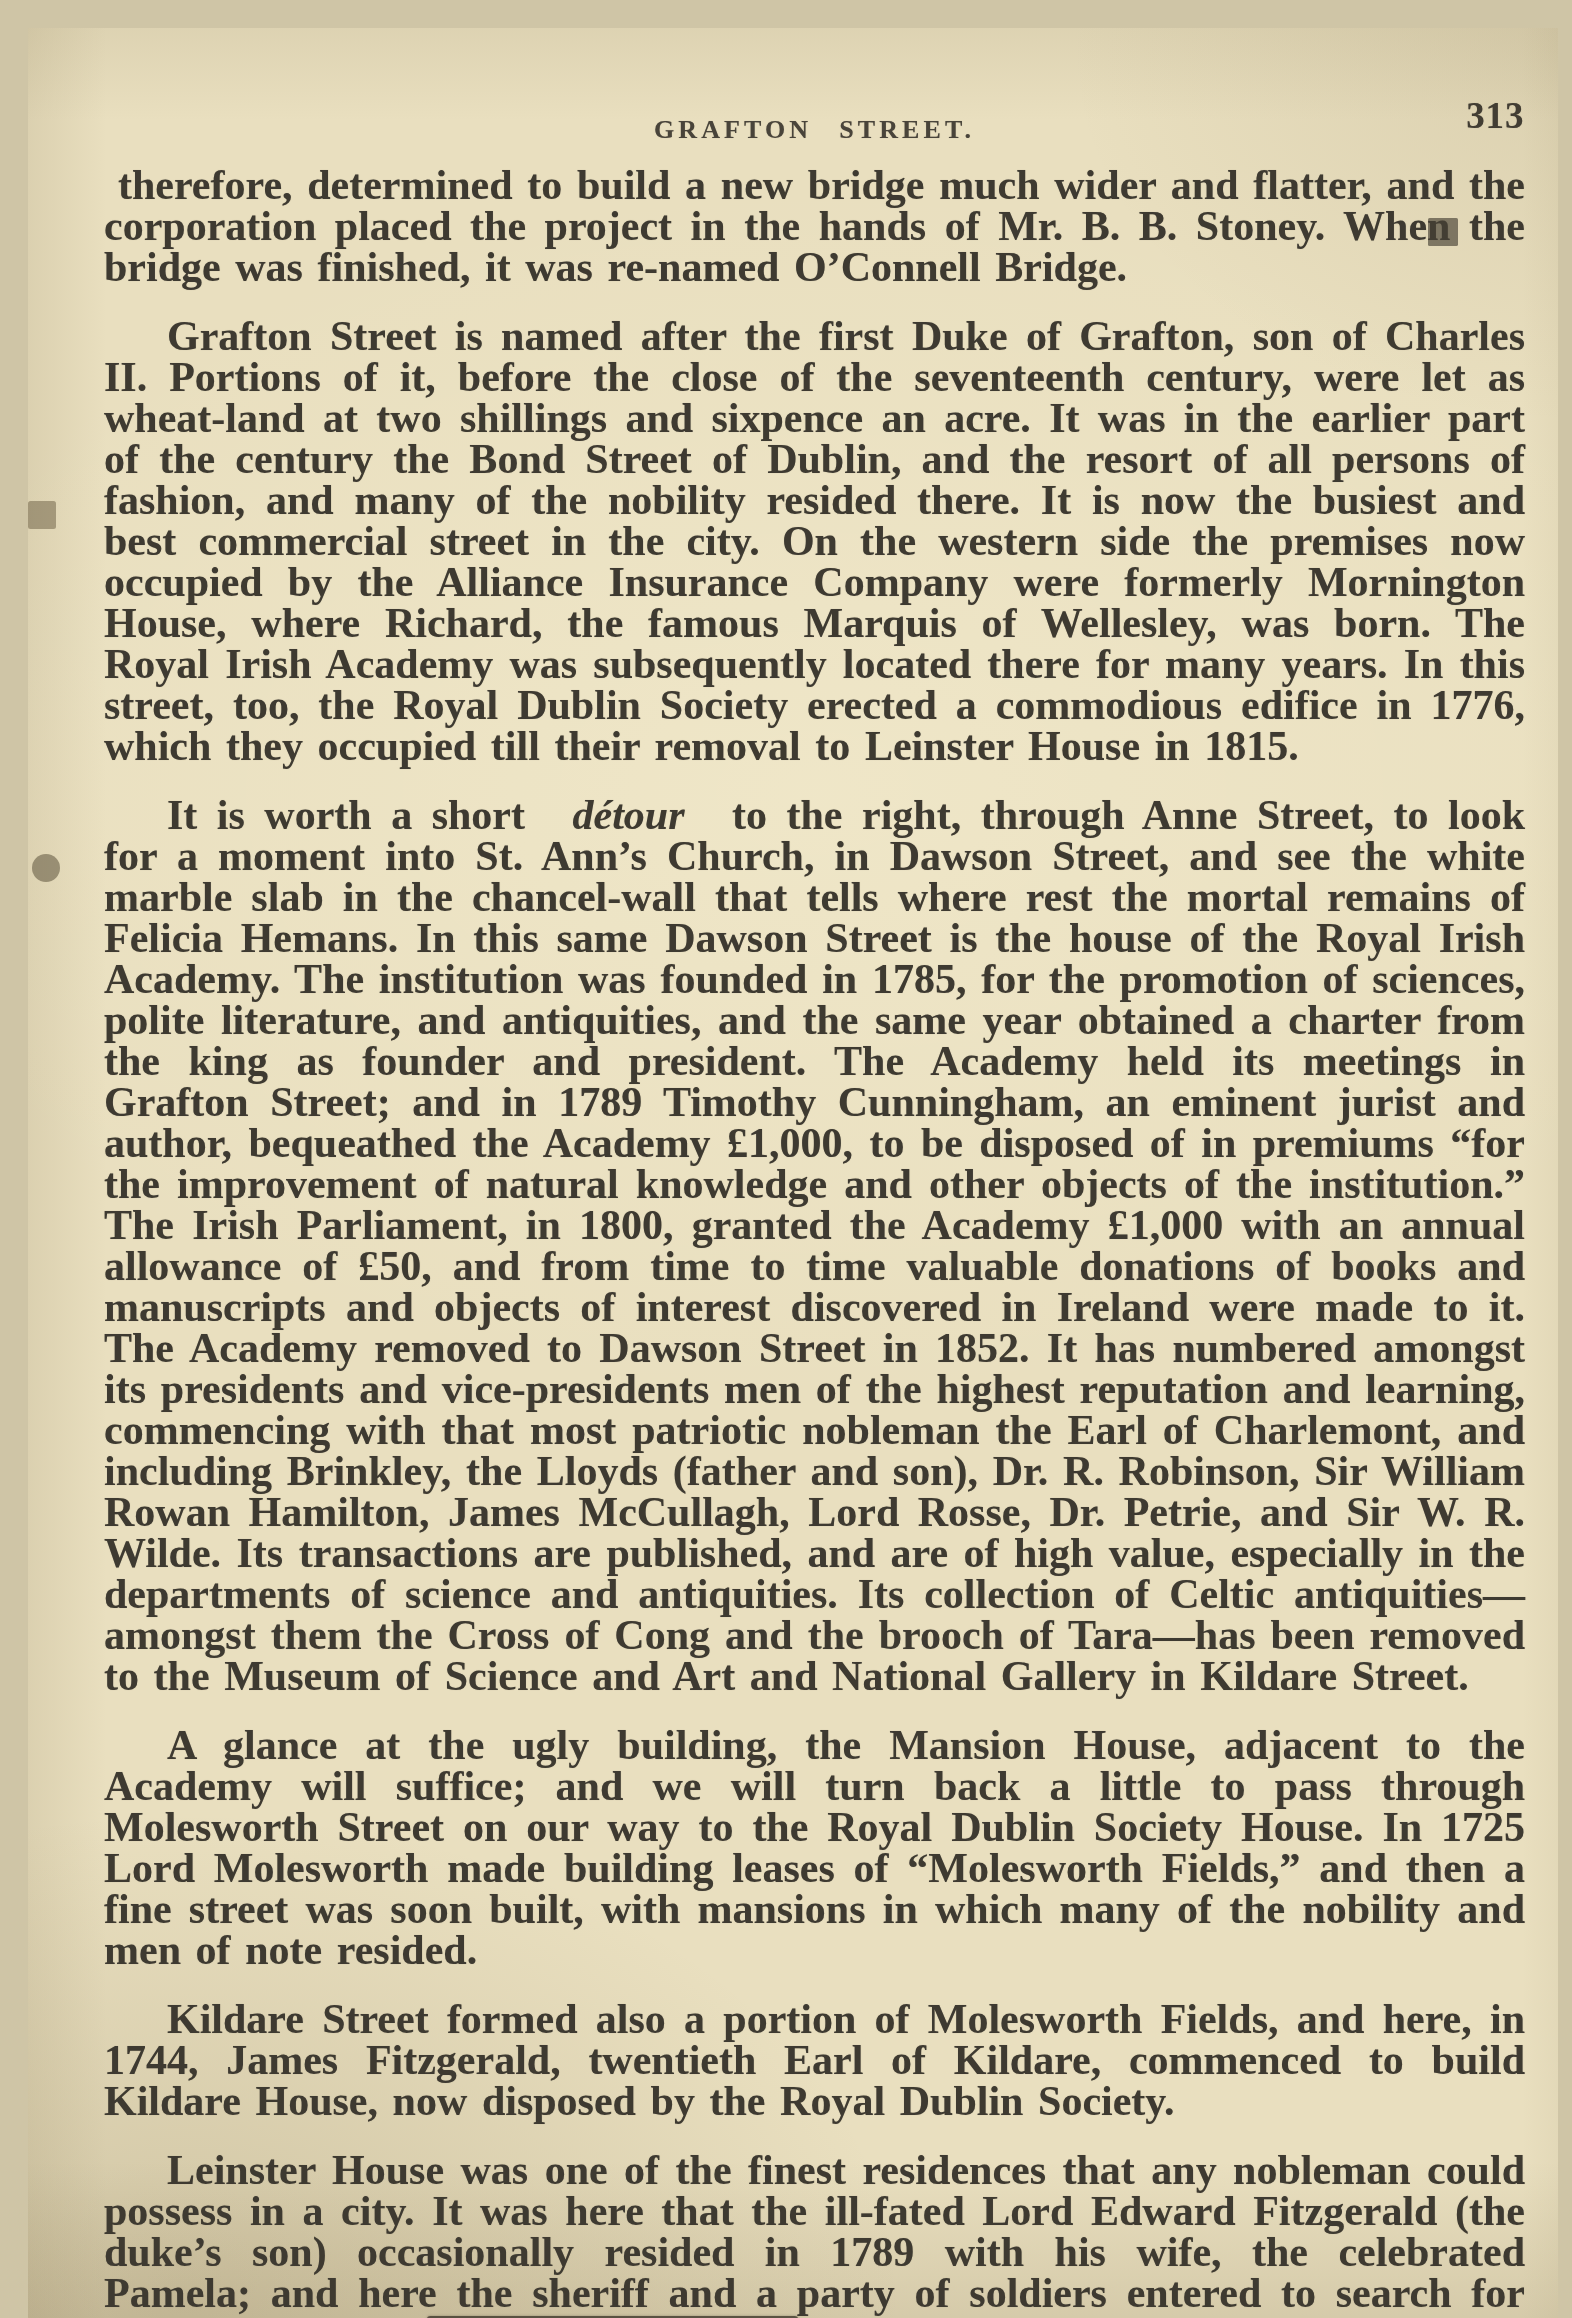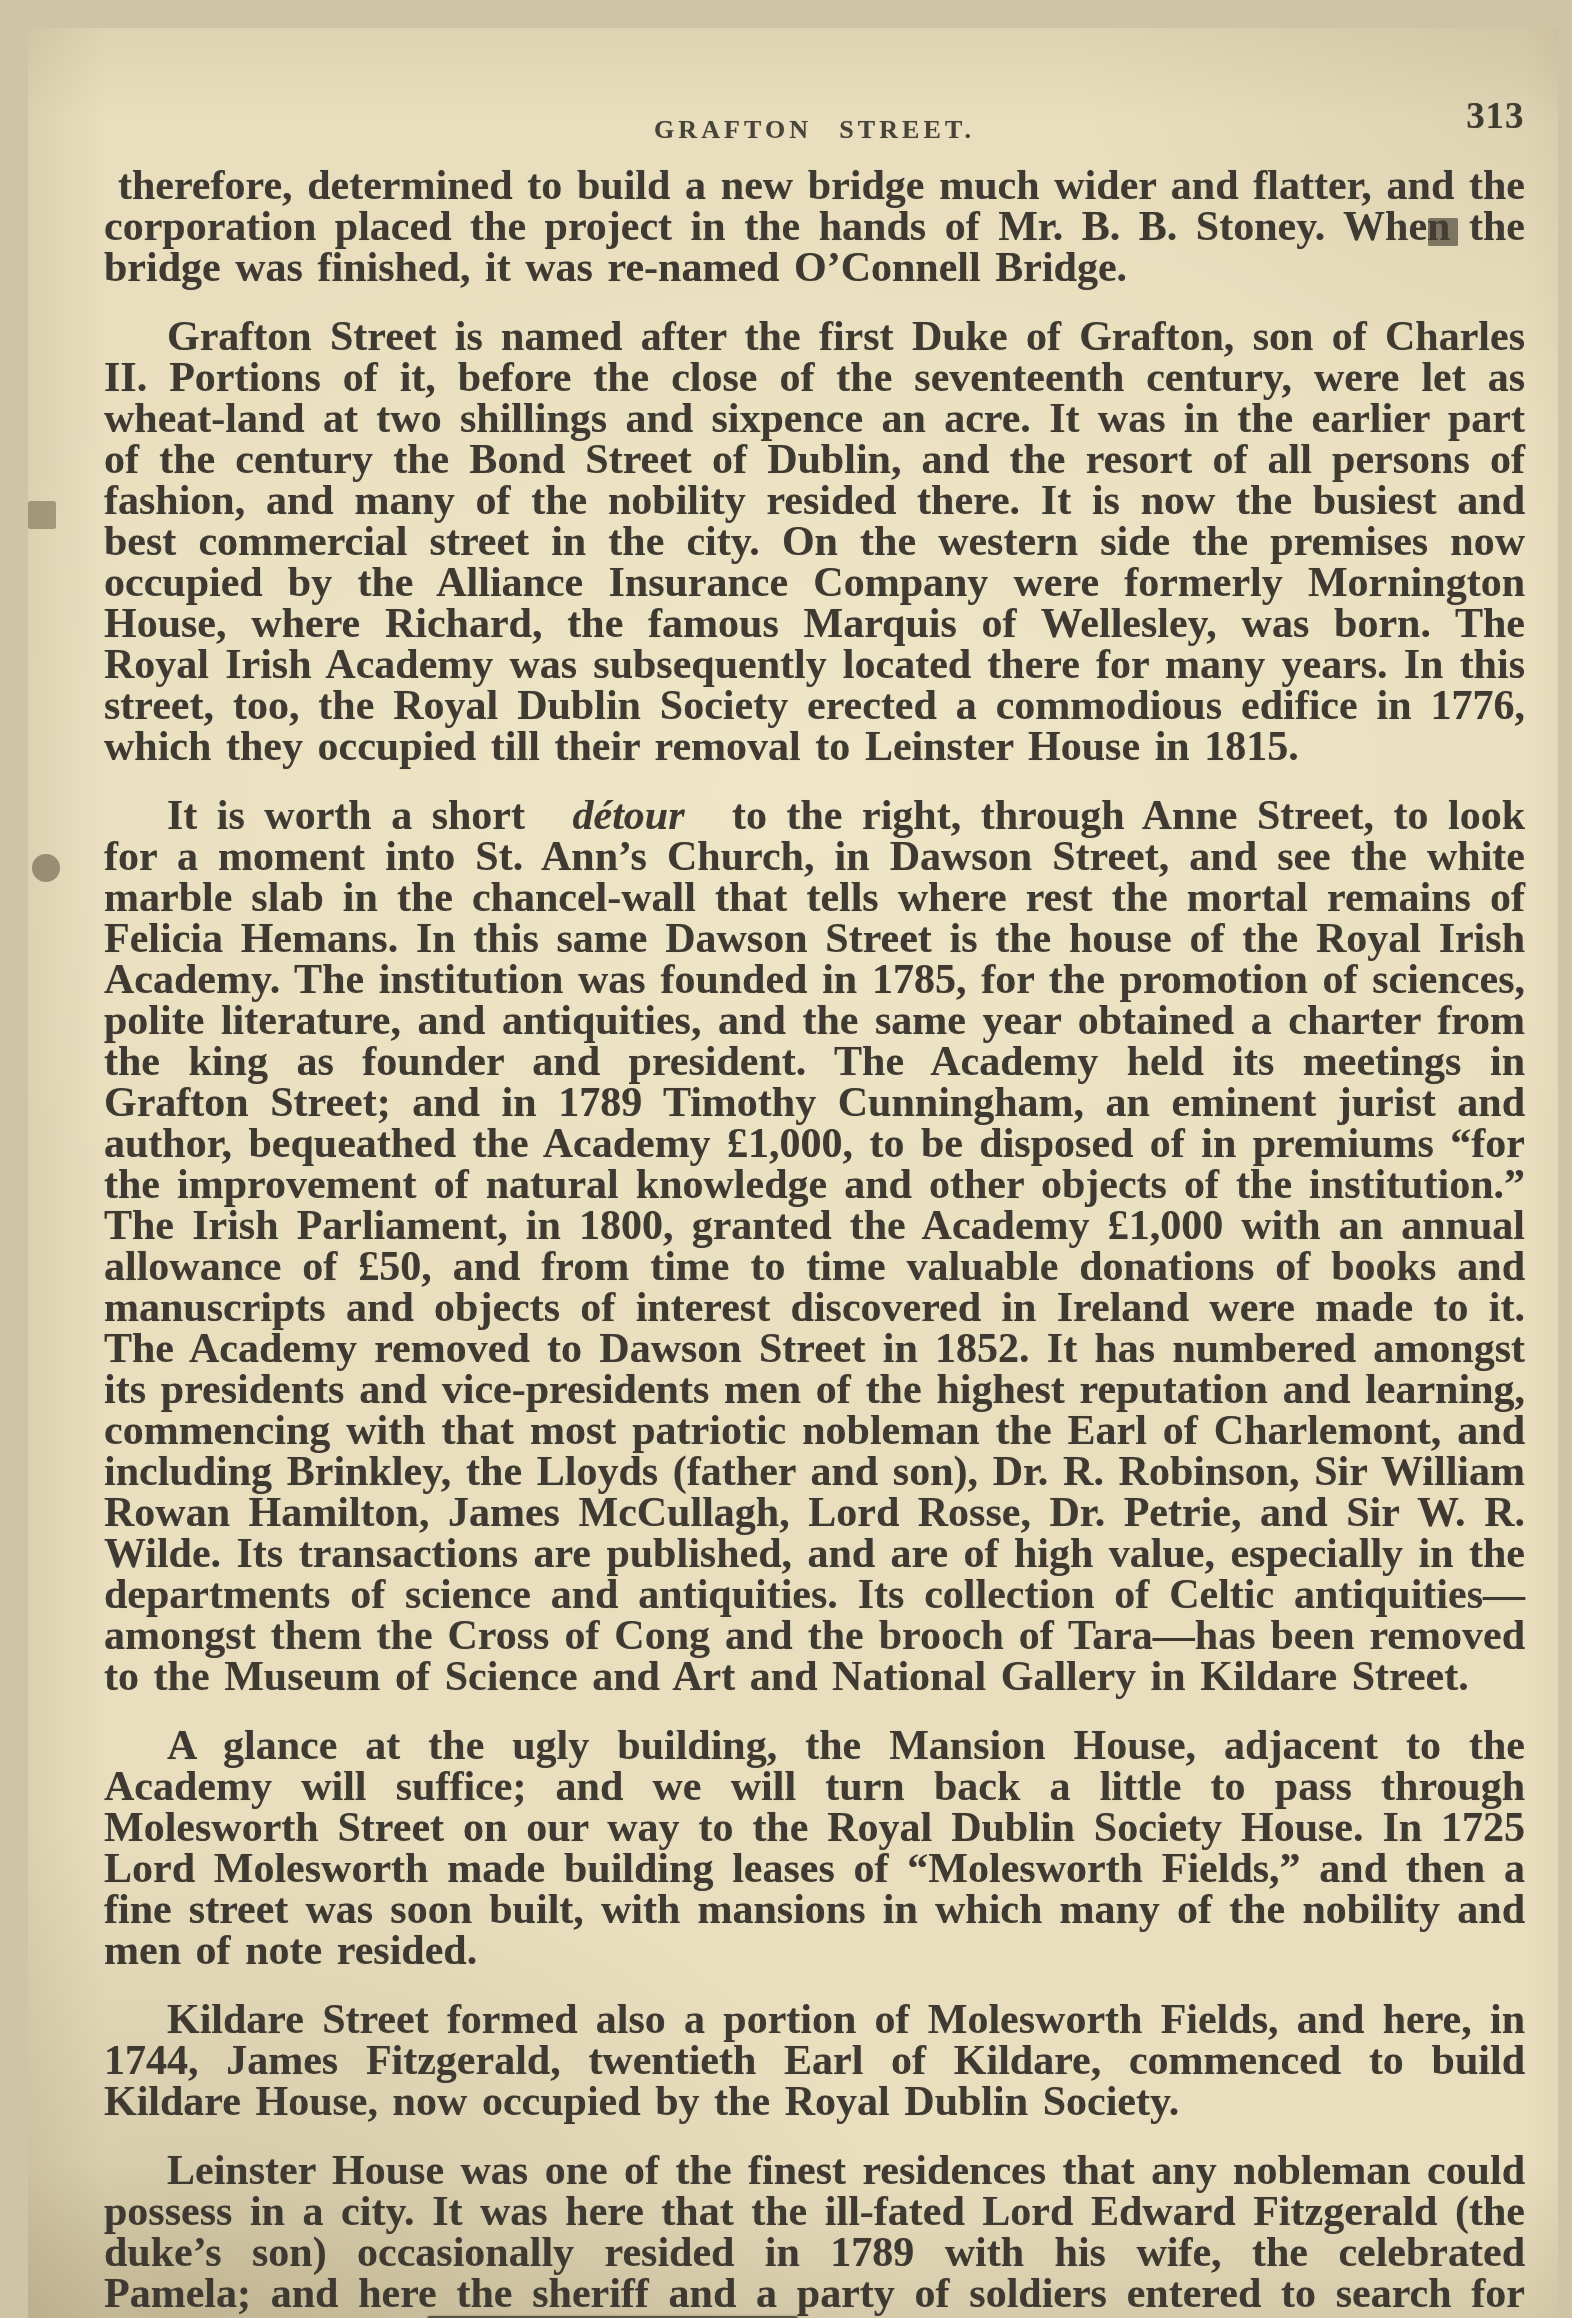"Kildare Street formed also a" span { text: occupied -> disposed }
